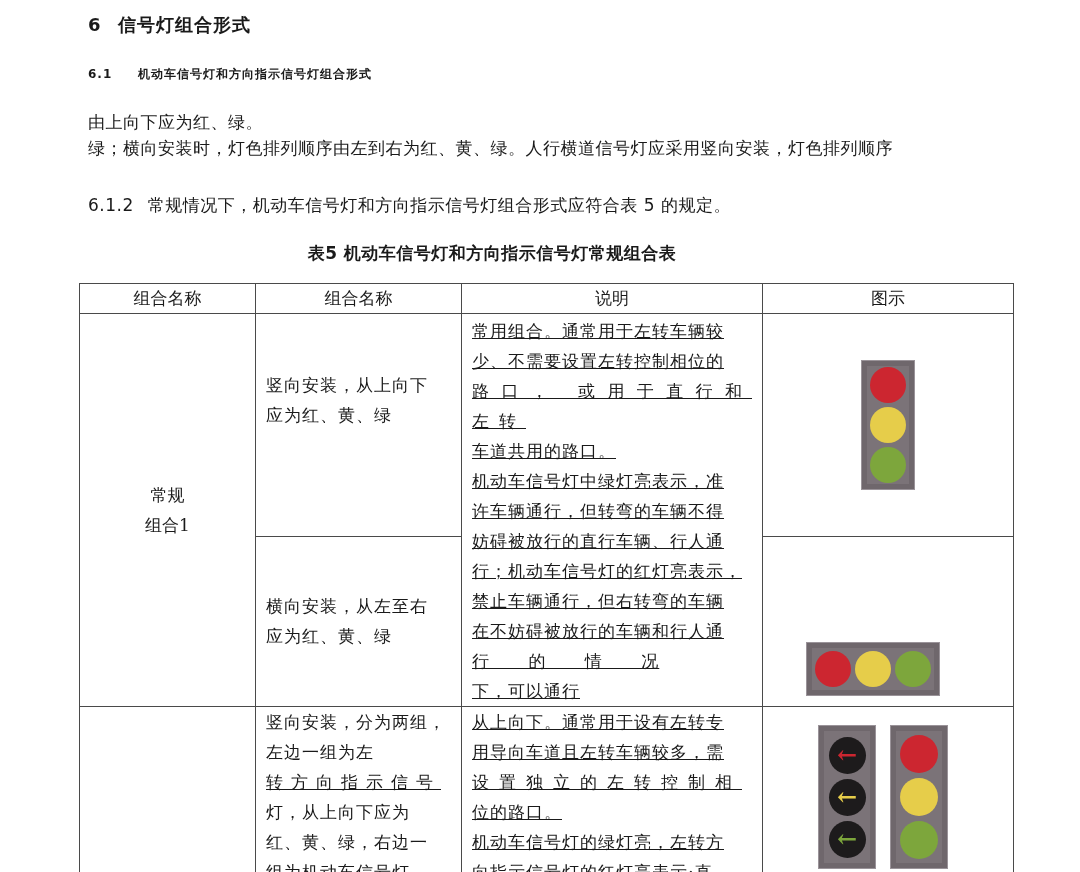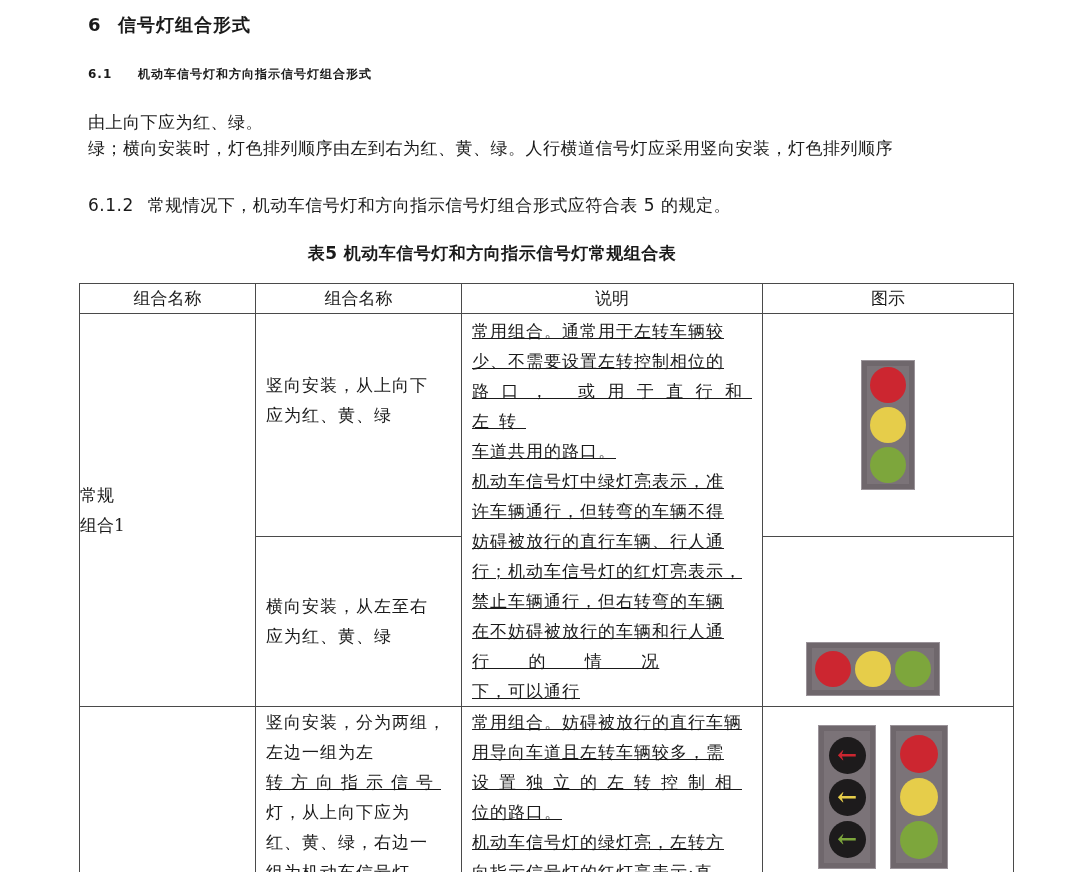"常规" .center-v { text-align: left -> center }
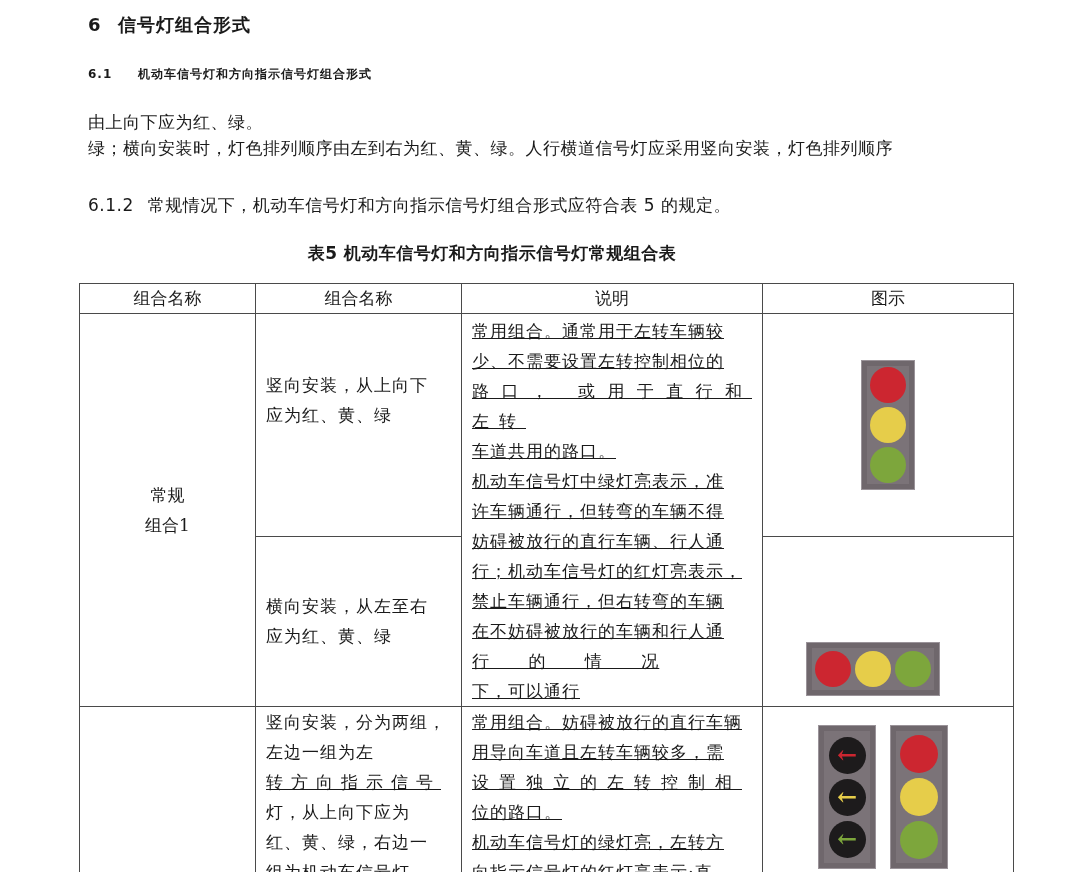"常用组合。妨碍被放行的直行车辆" div { text: 常用组合。妨碍被放行的直行车辆 -> 从上向下。通常用于设有左转专 }
